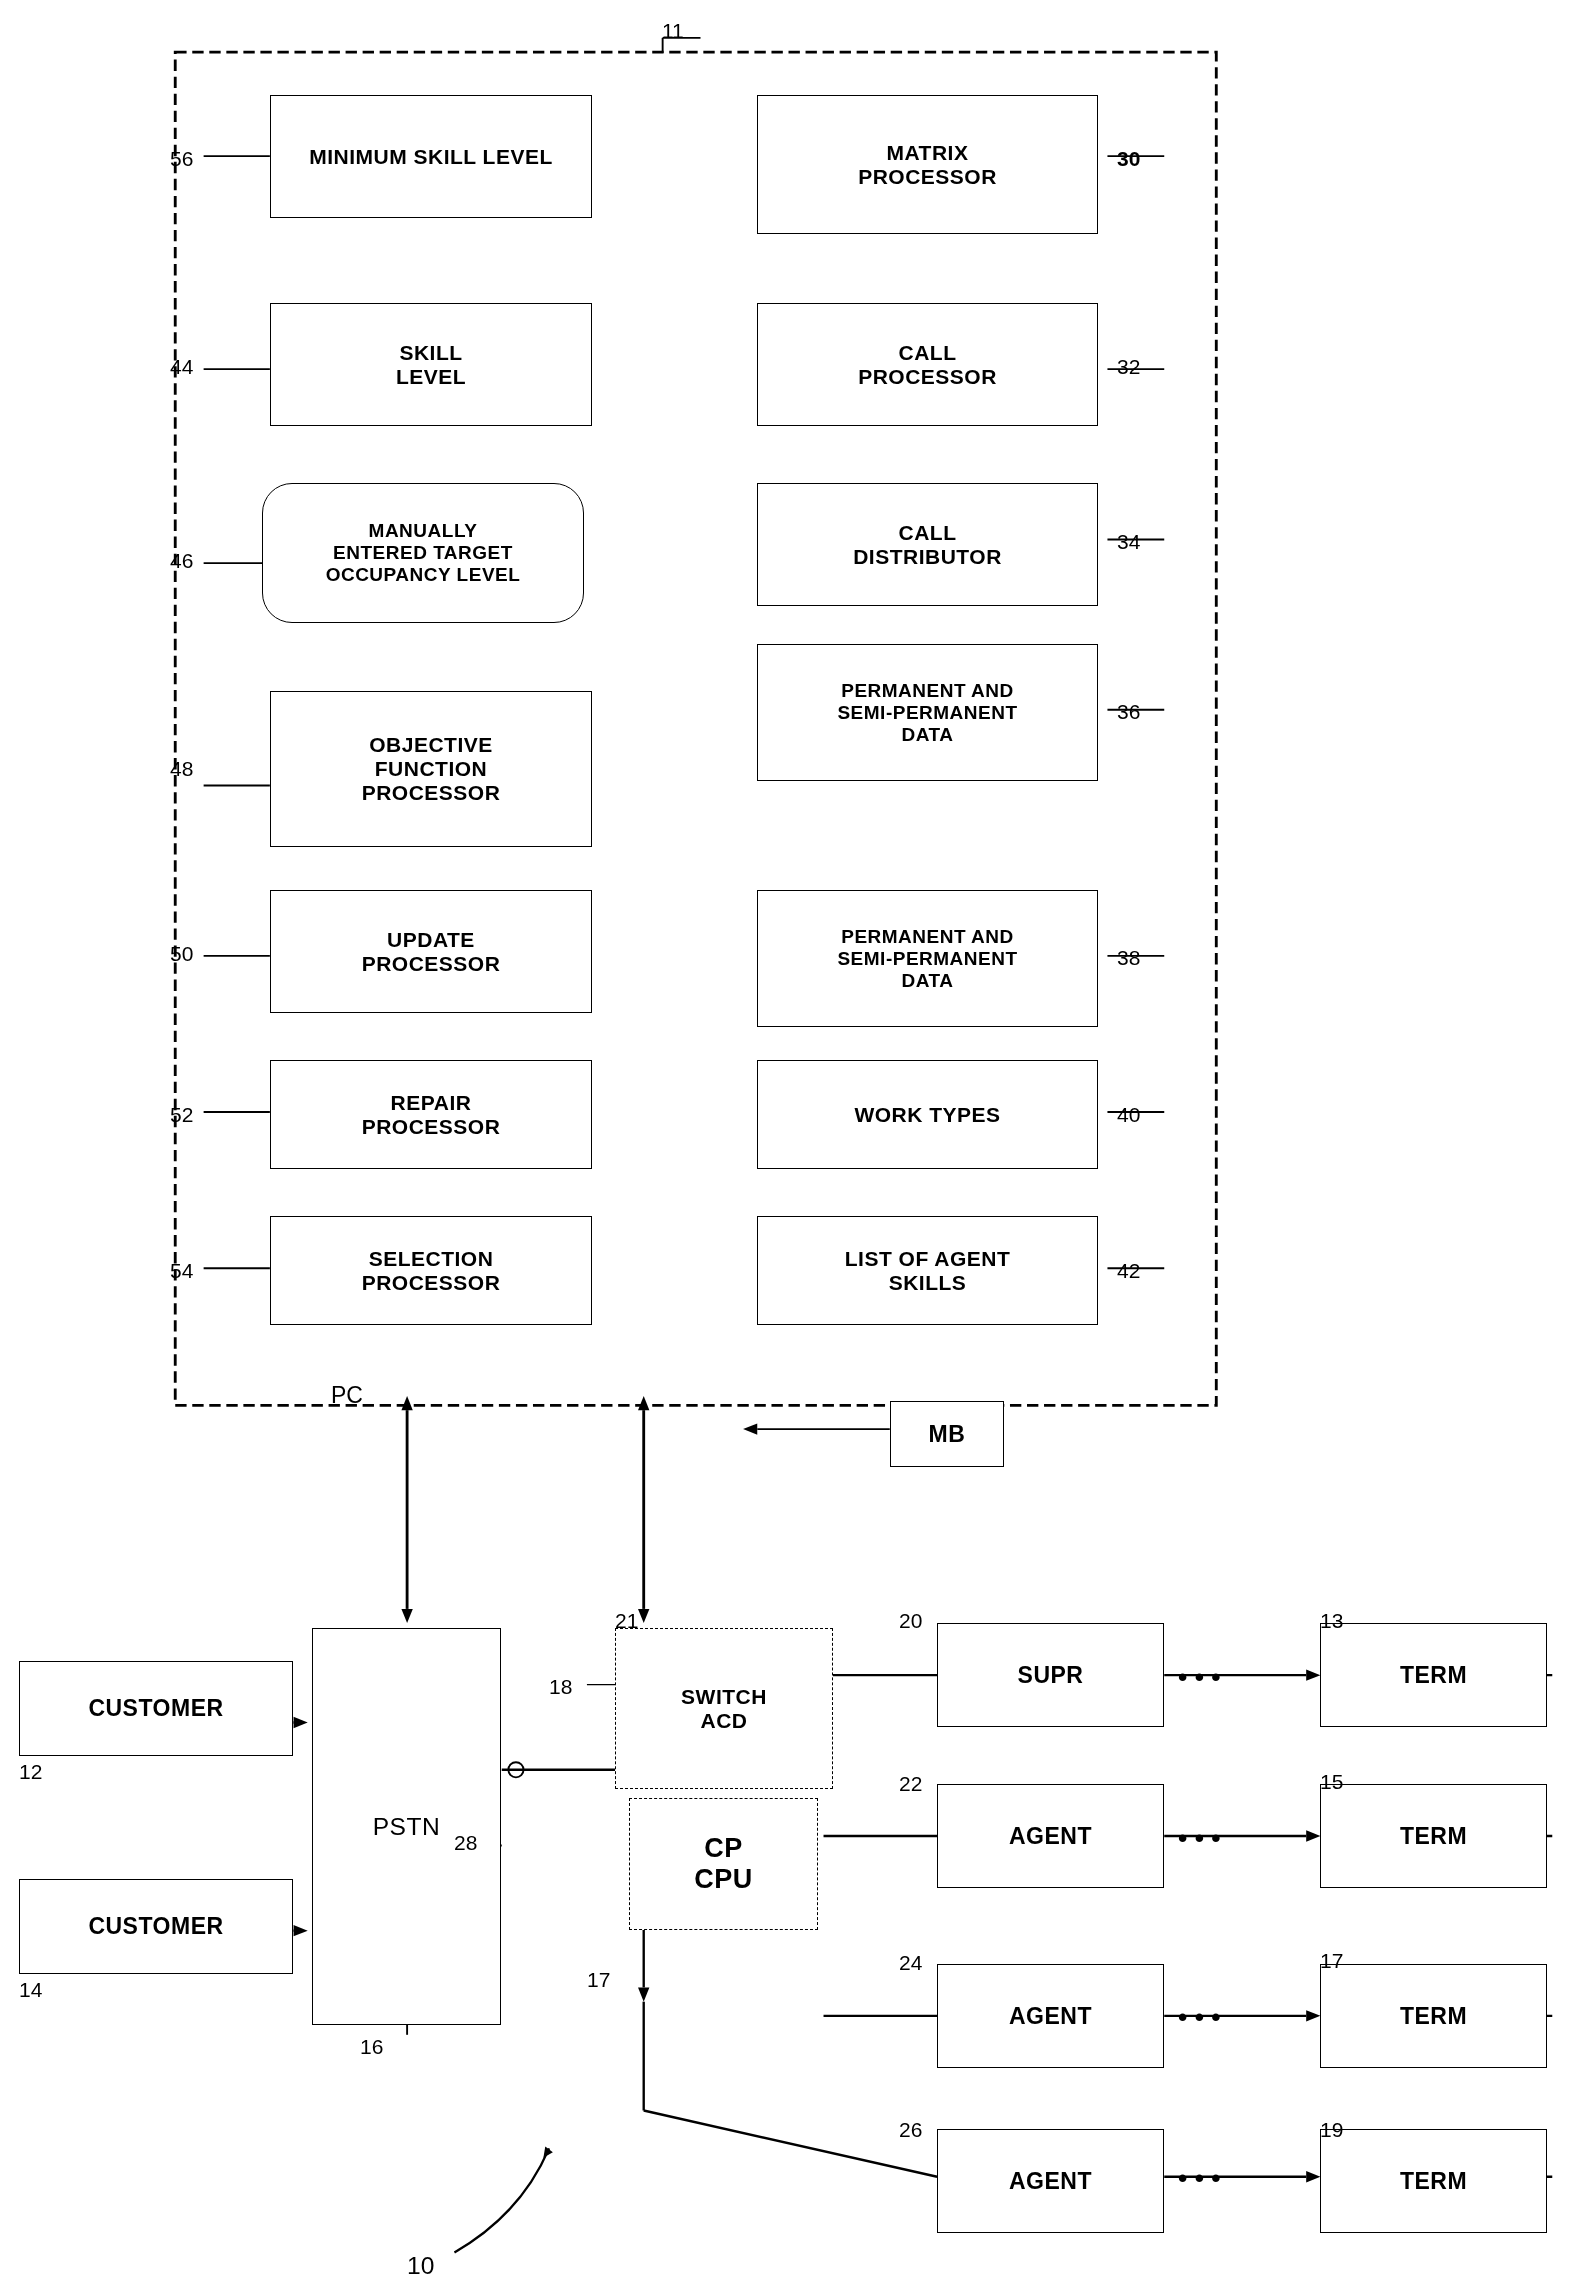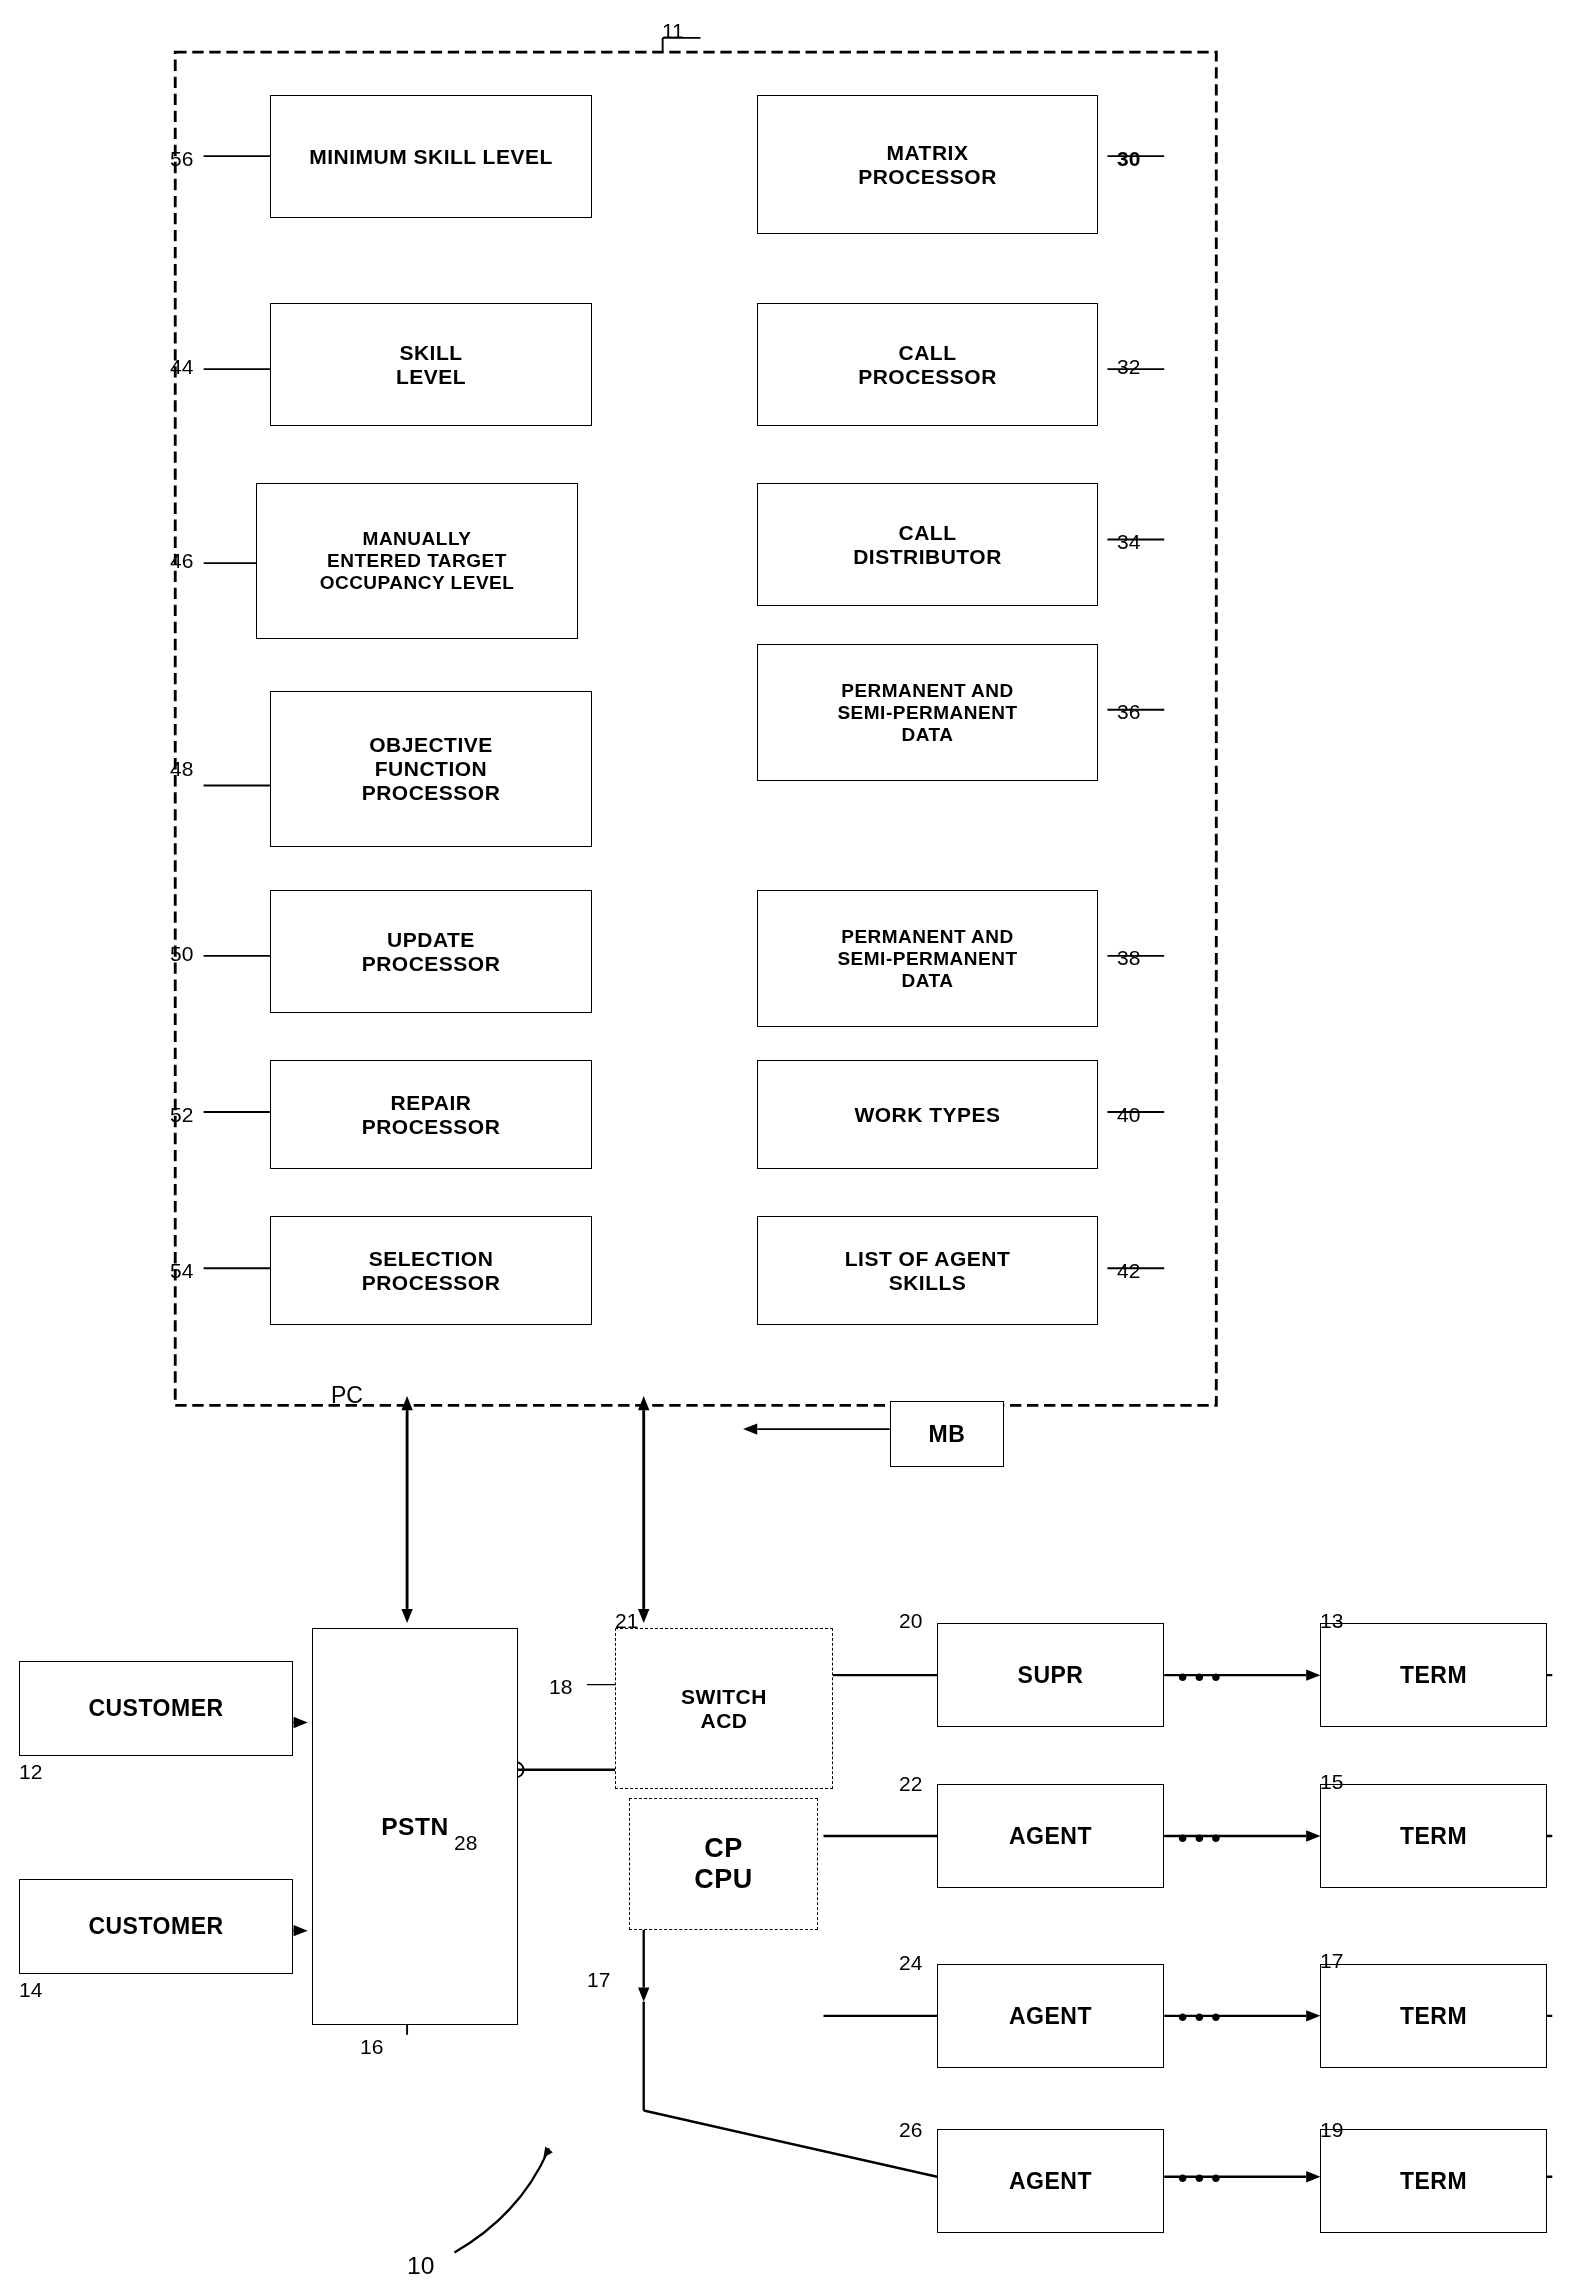"MANUALLY" div.box { border-radius: none -> 30px; height: 156px -> 140px; left: 256px -> 262px }
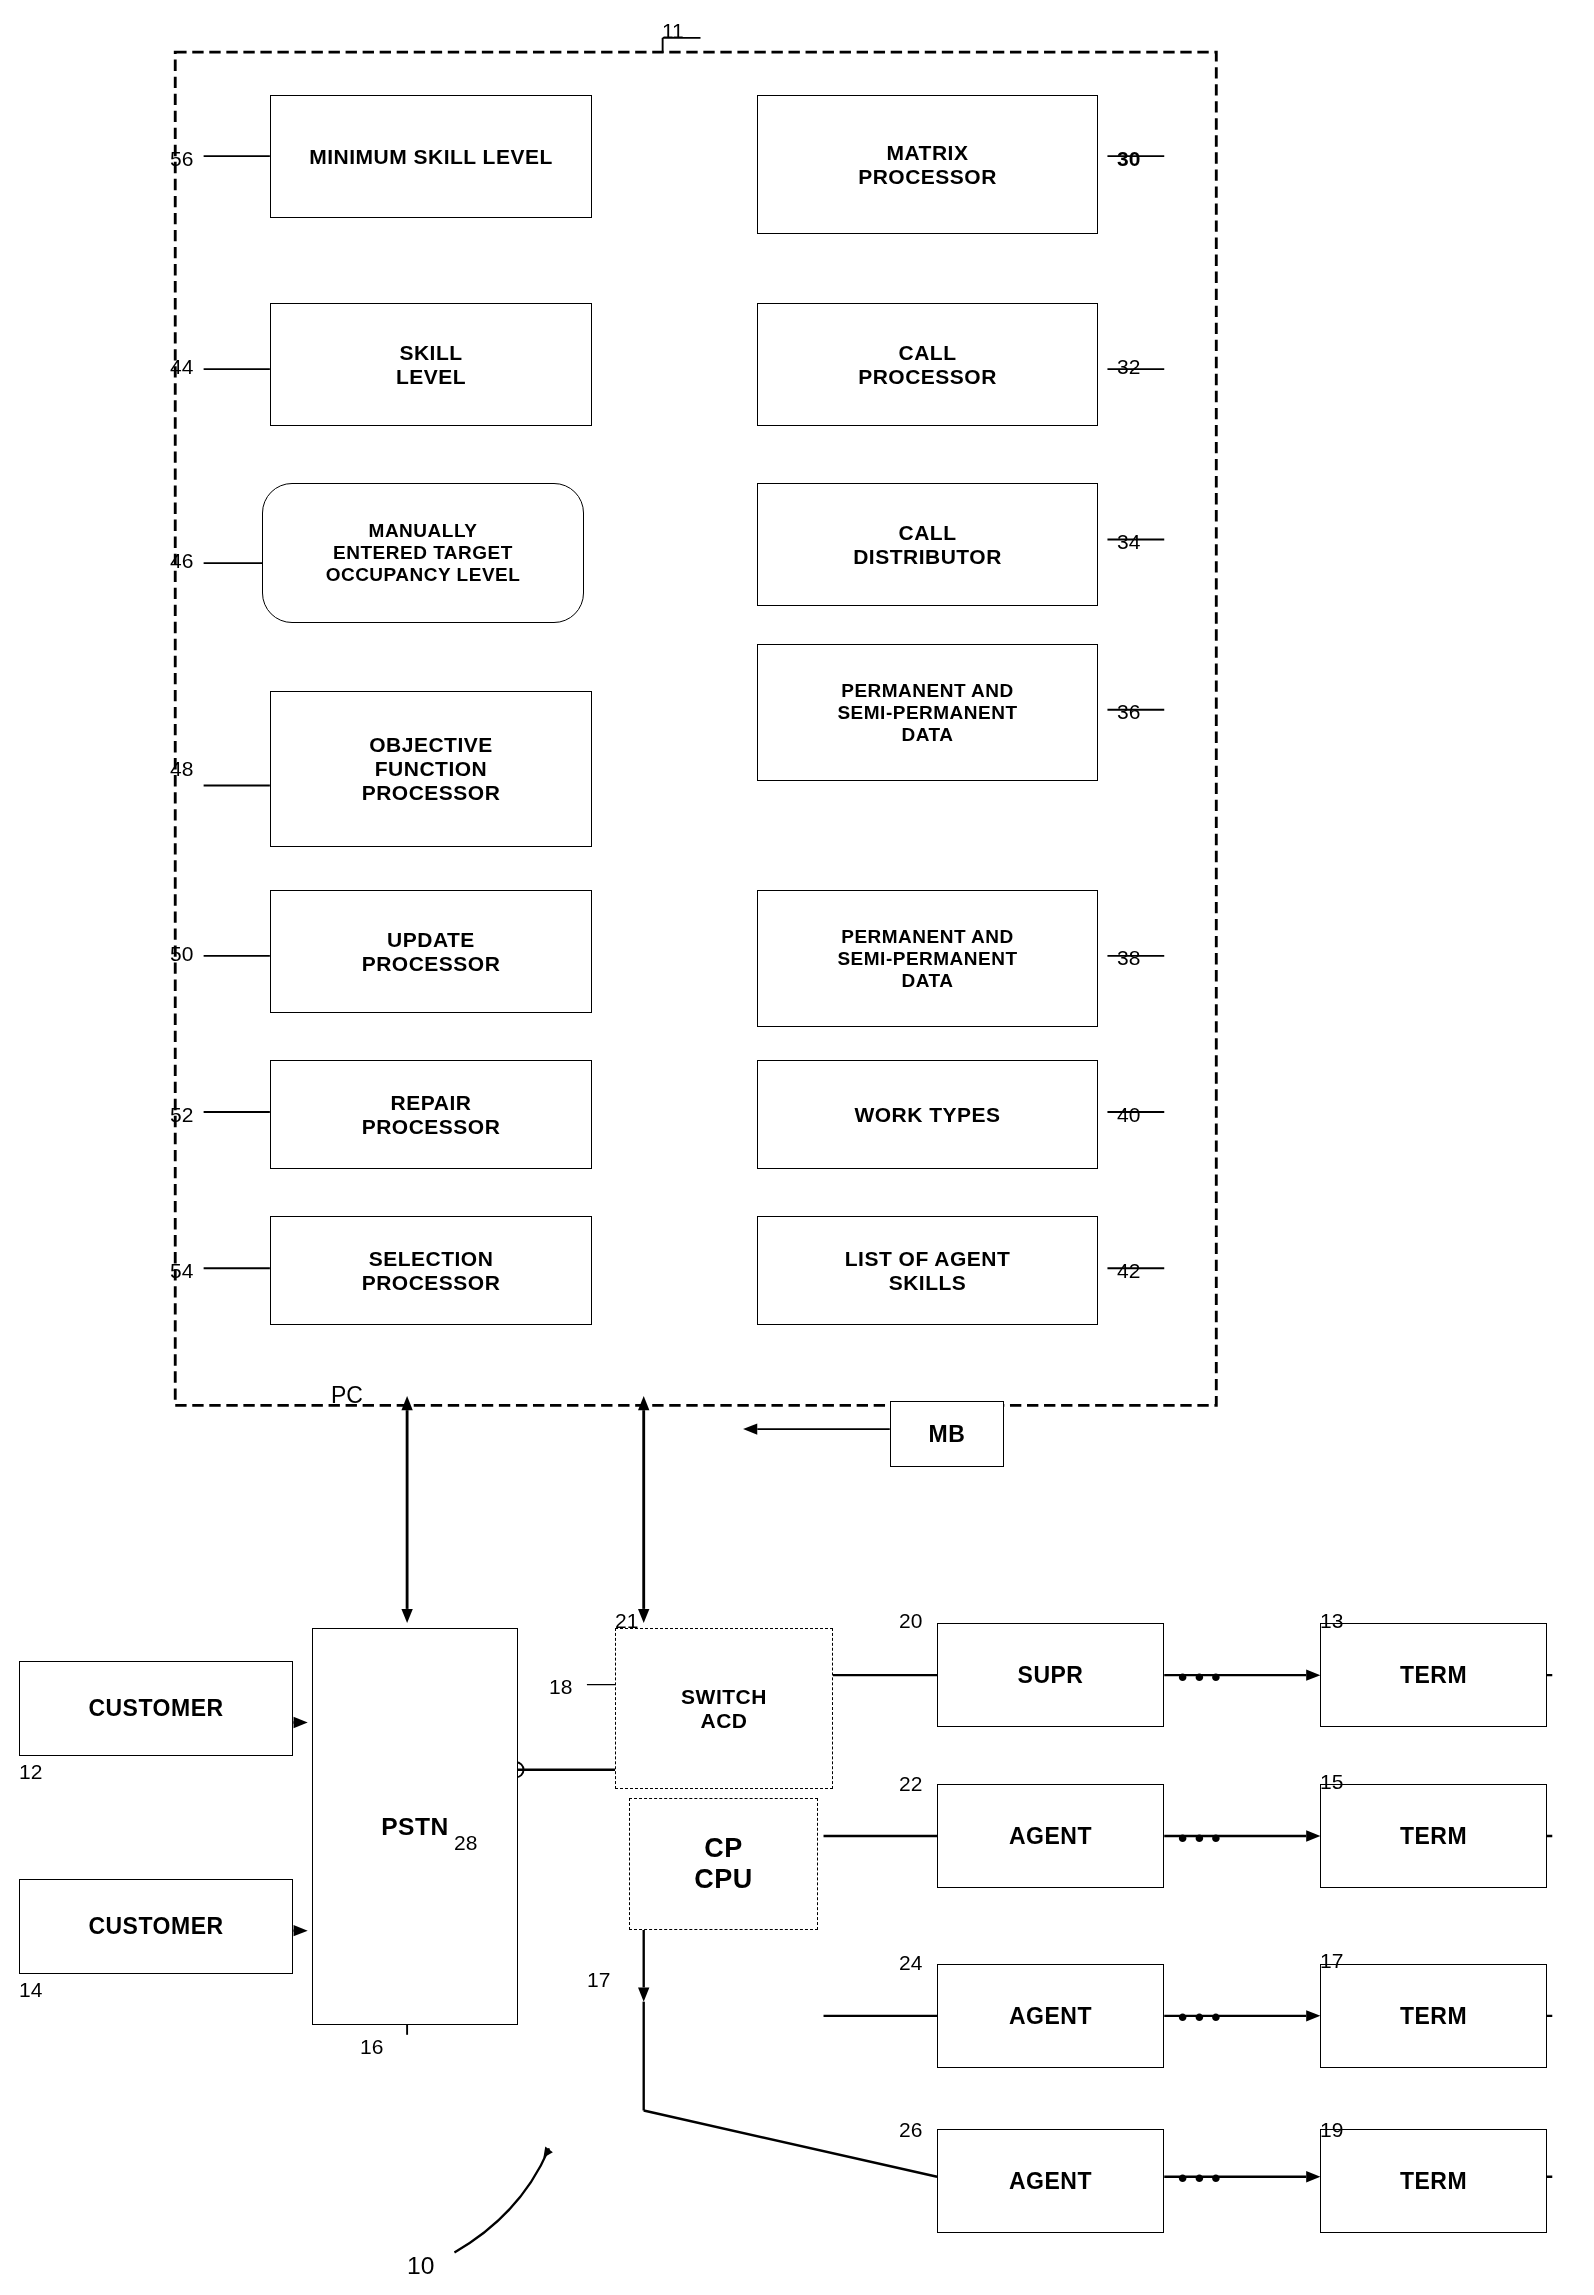"PSTN" div.box { font-weight: bold -> normal; width: 206px -> 189px }
